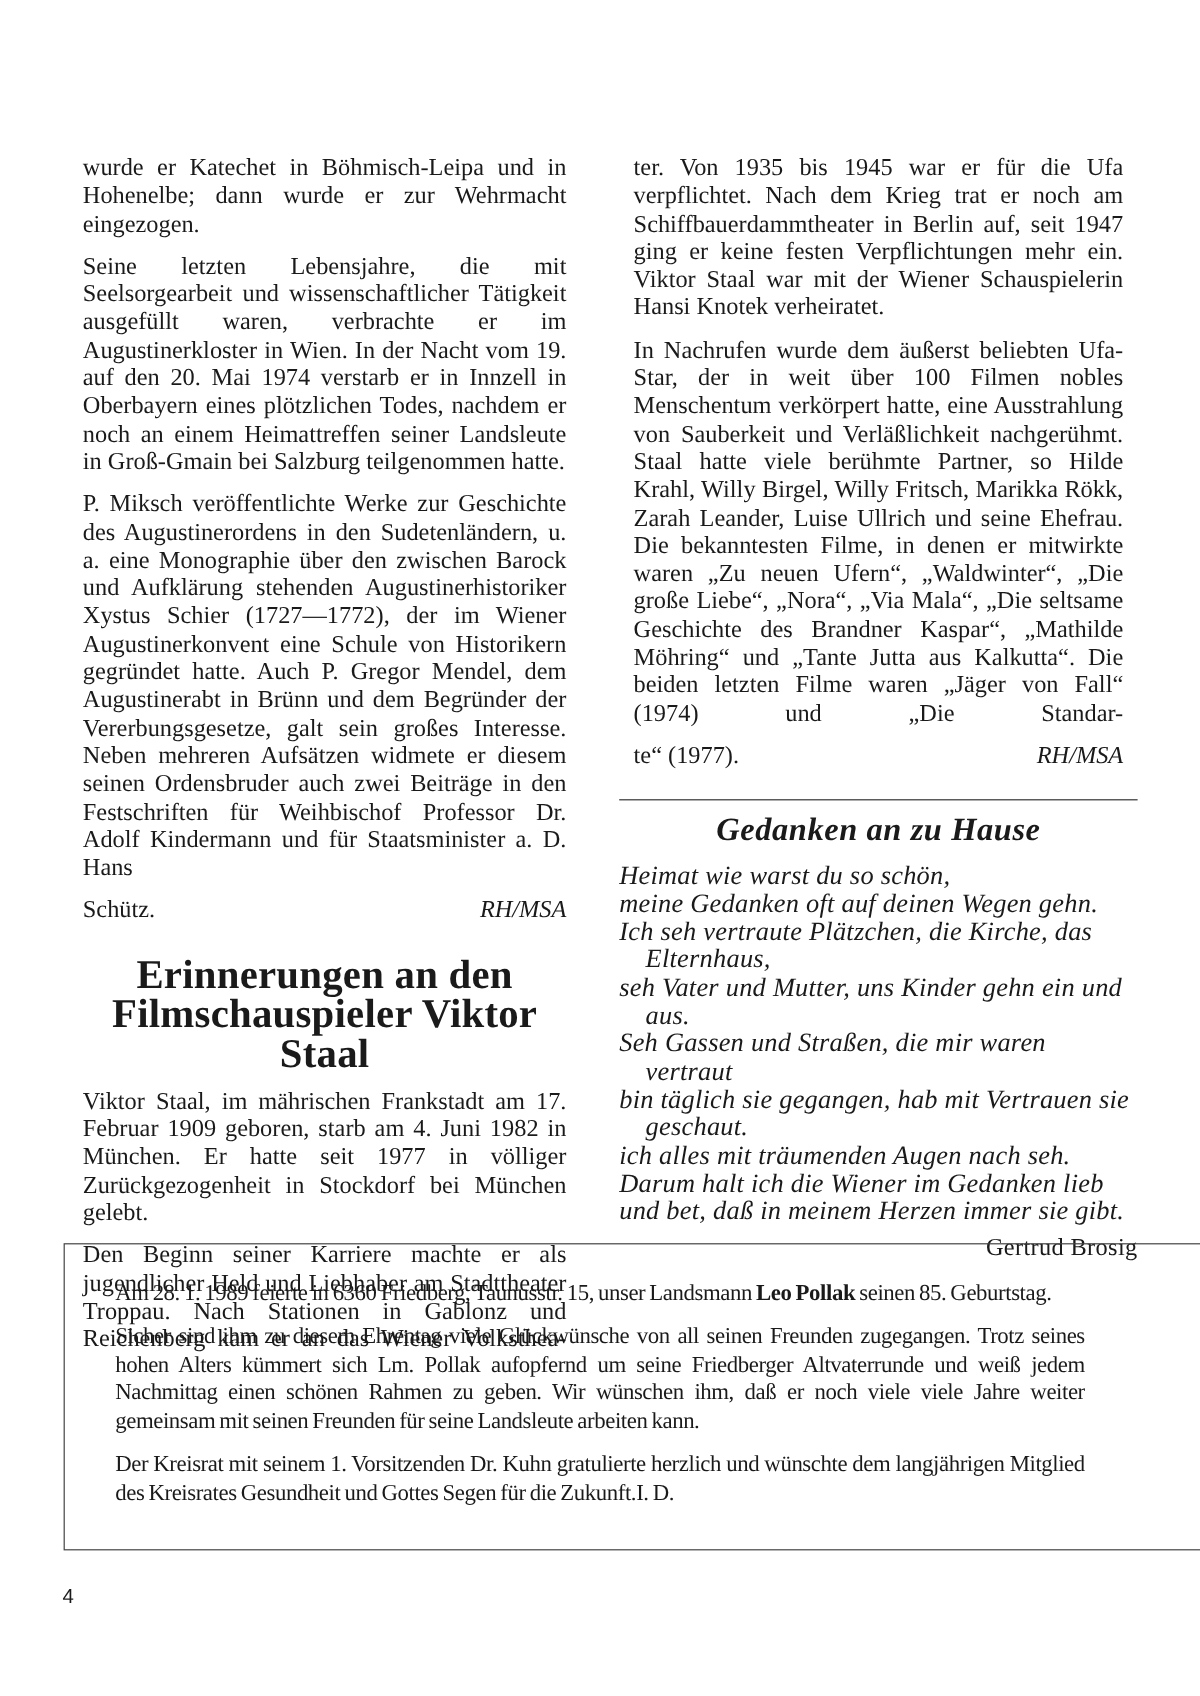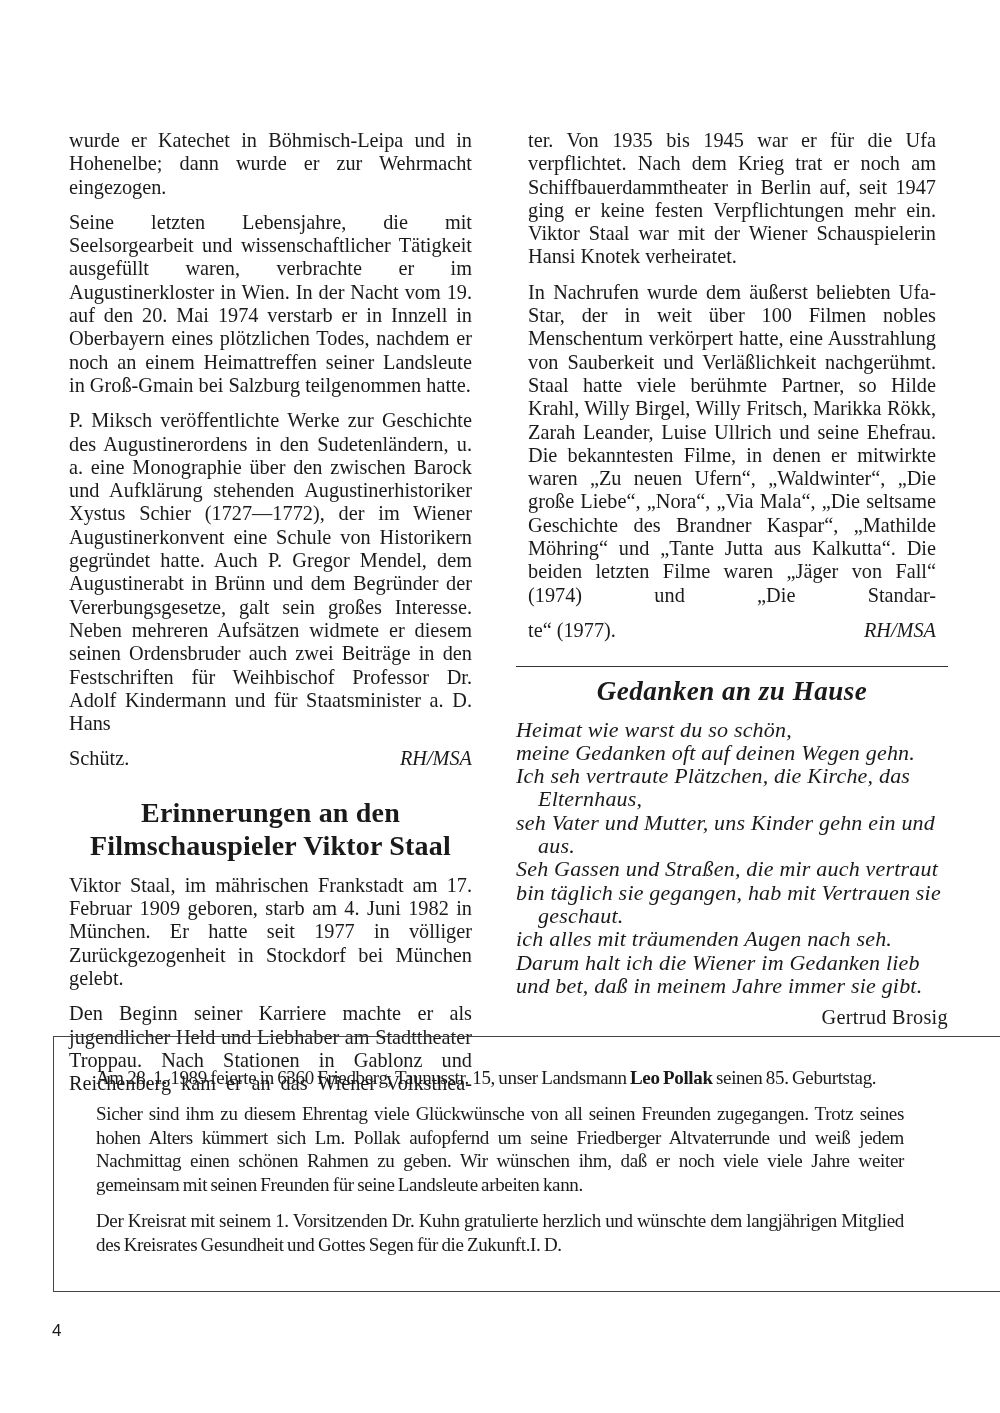"Erinnerungen an den" .heading-bold { font-size: 28px -> 34px }
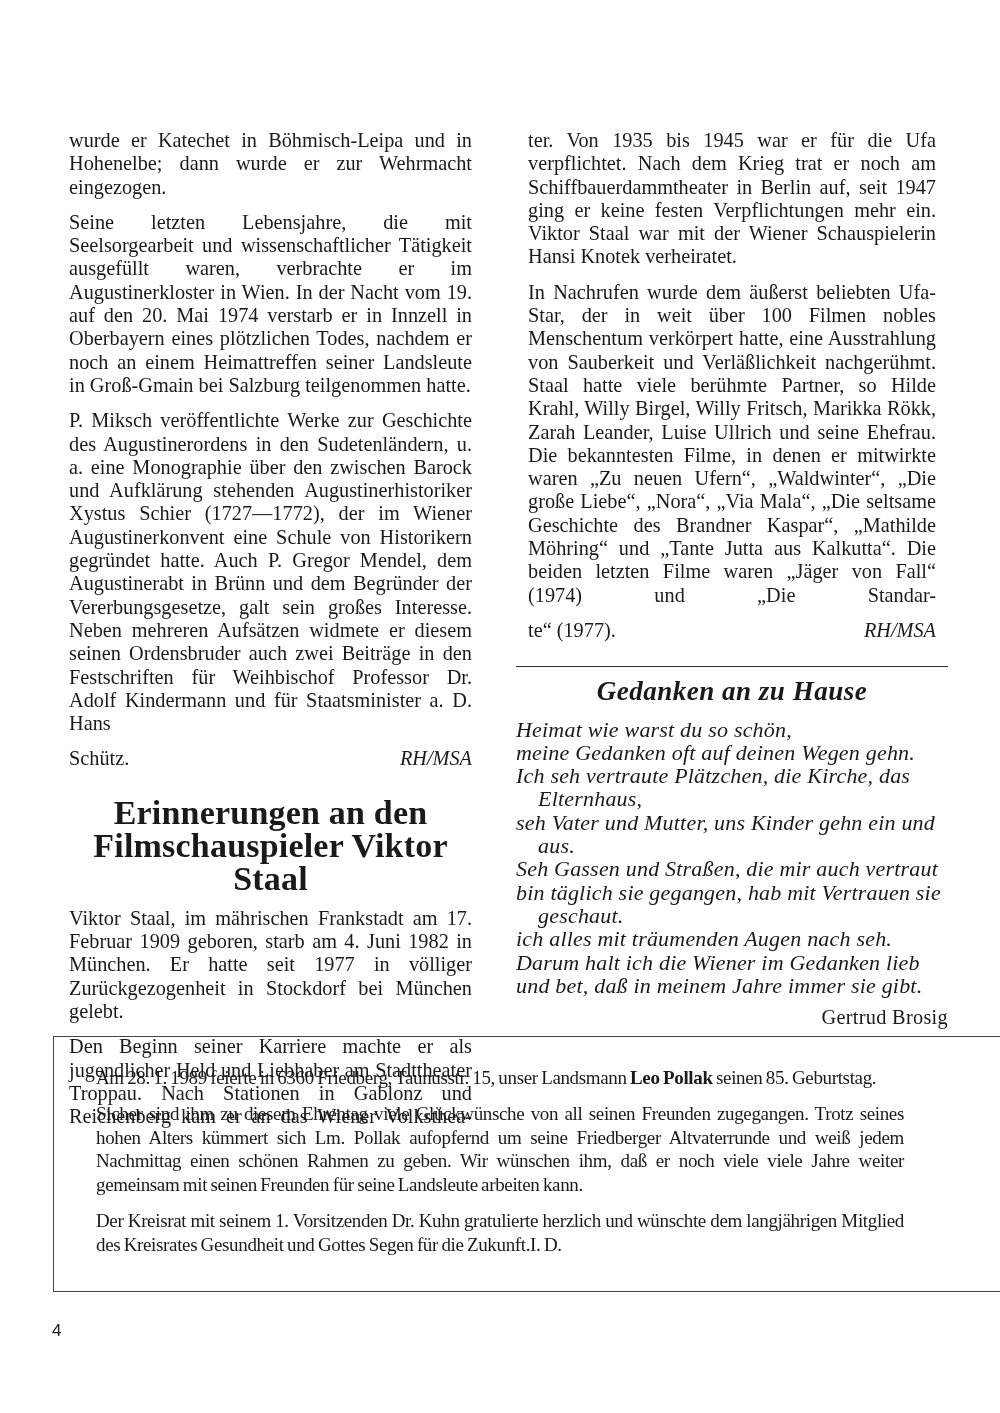"Seh Gassen und Straßen, die" p.poem-line { text: auch -> waren }
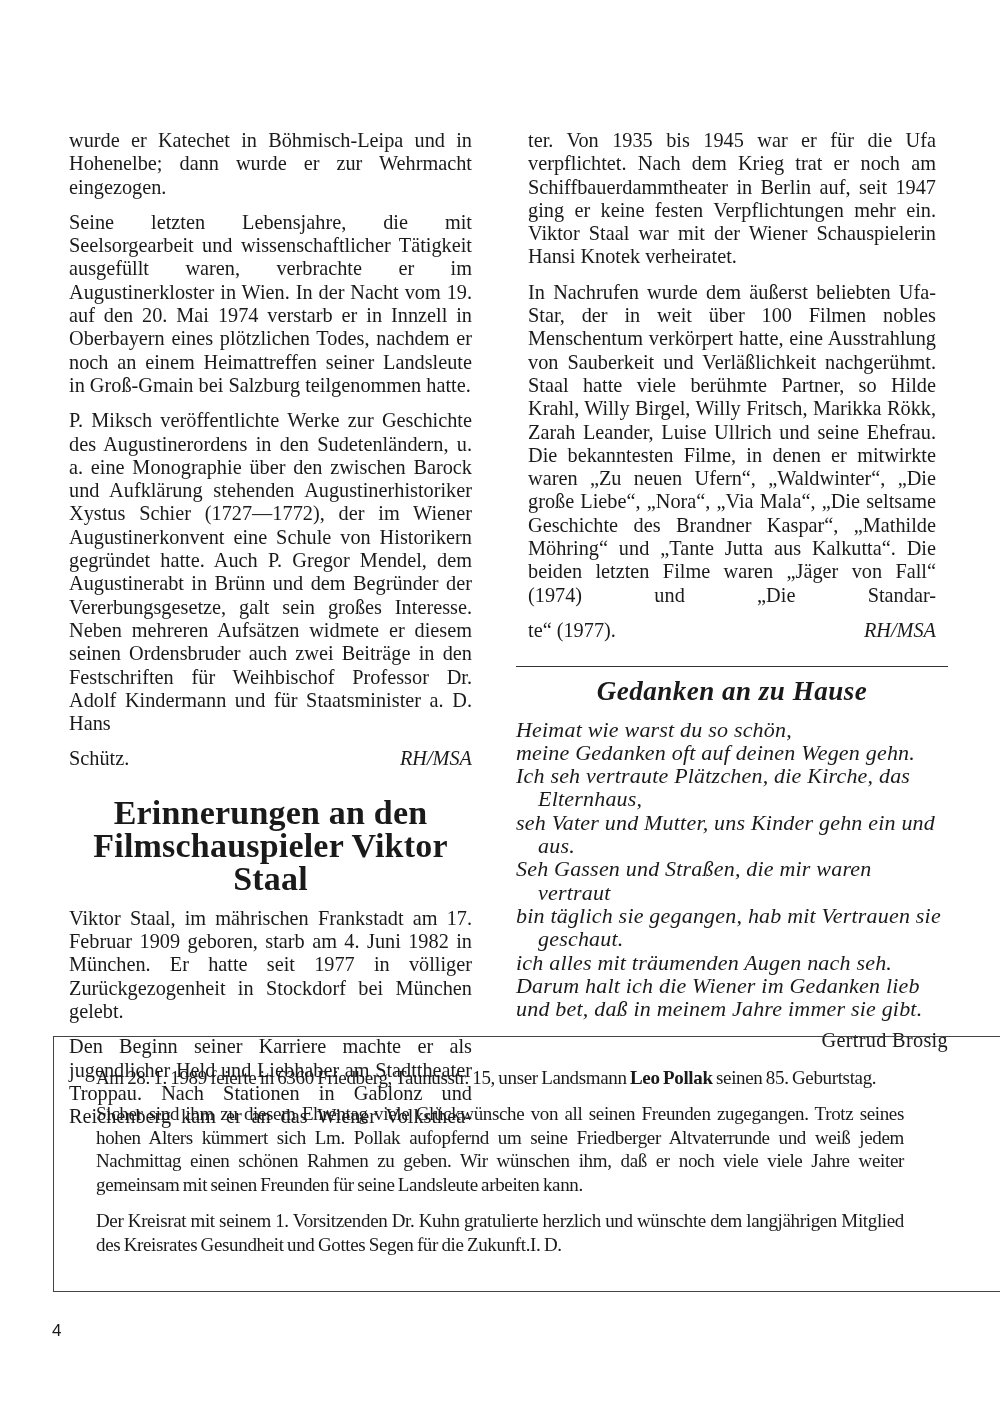"und bet, daß in meinem" p.poem-line { text: Jahre -> Herzen }
